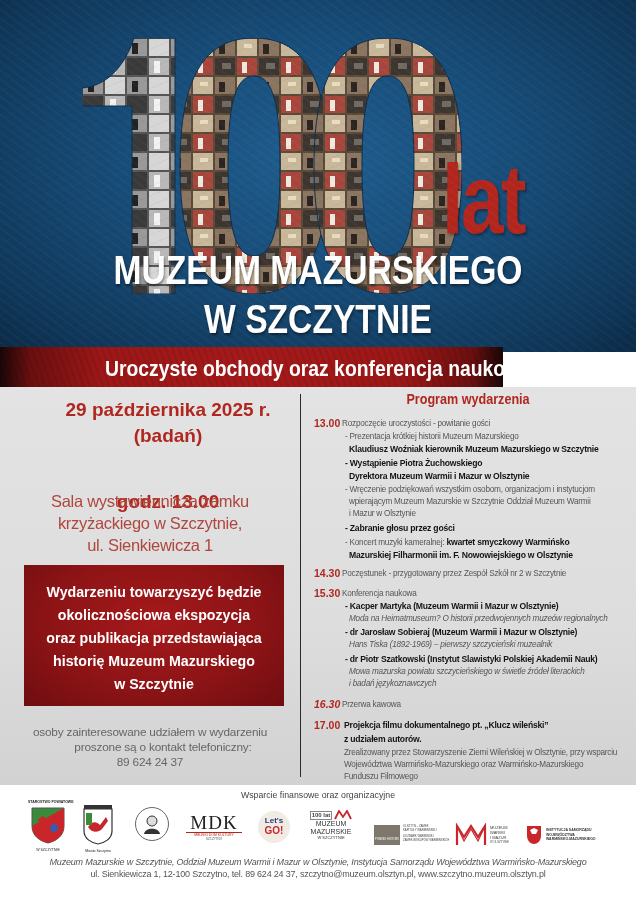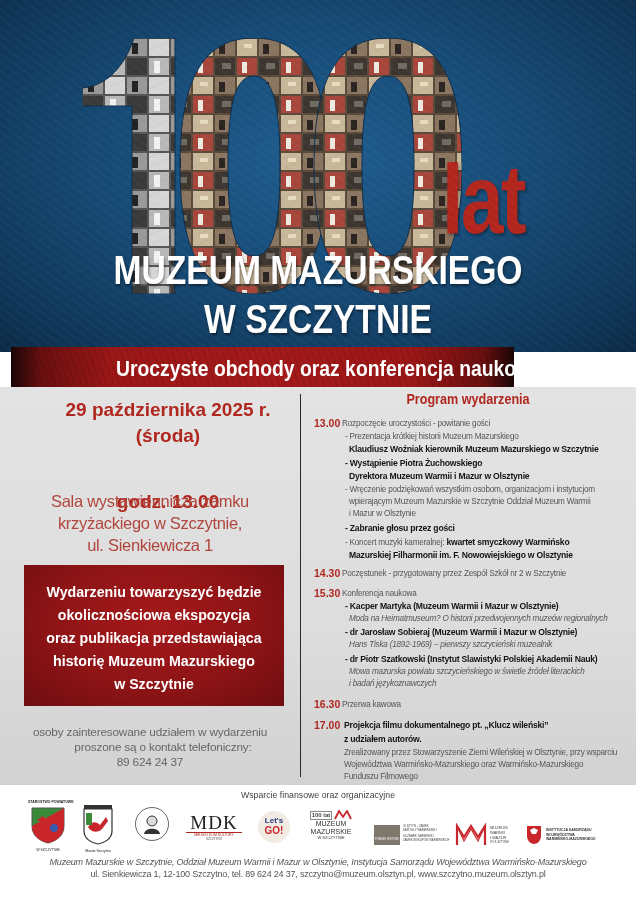"Uroczyste obchody oraz konferencja" .banner { margin-left: 11px -> none }
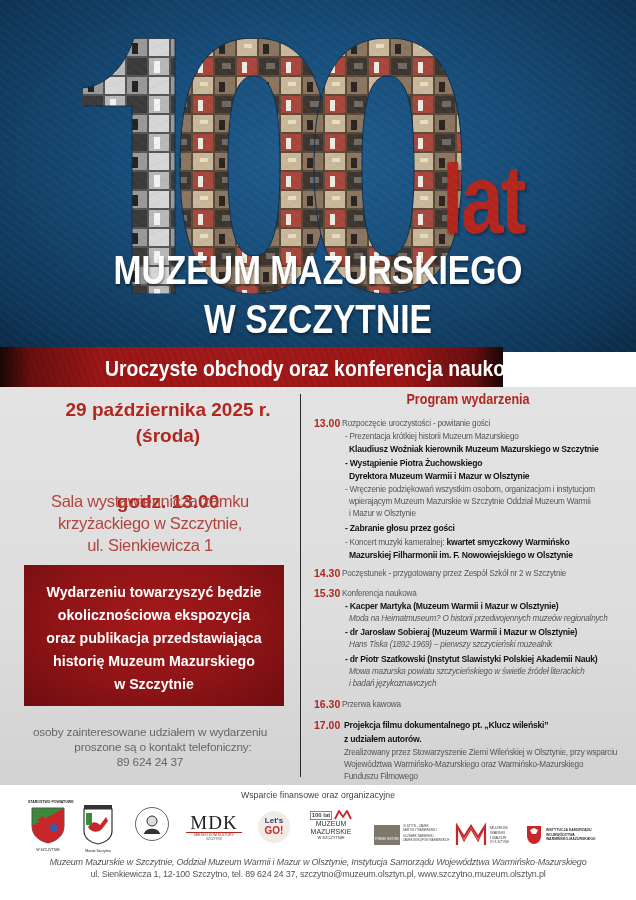"(środa)" div.date-line { text: środa -> badań }
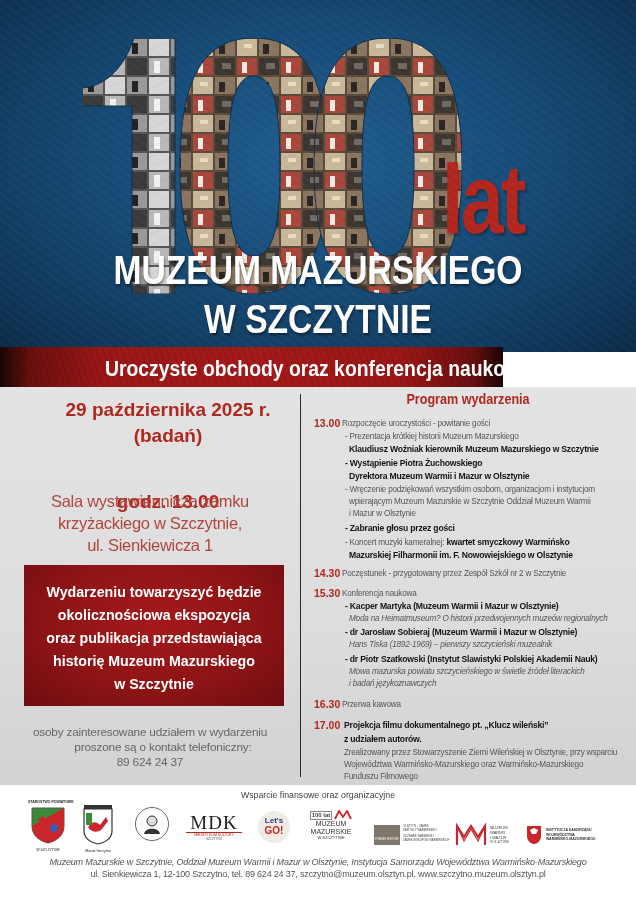"16.30" div.p-time { font-style: none -> italic }
